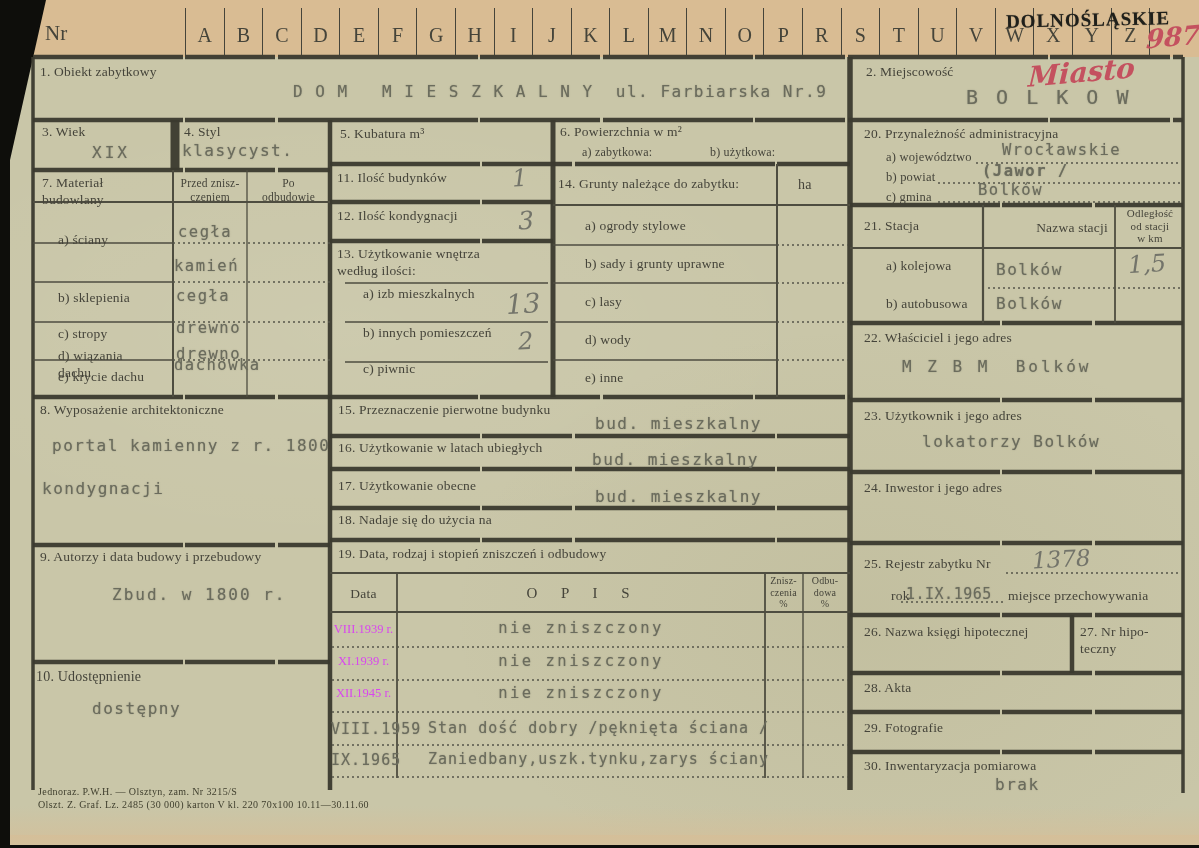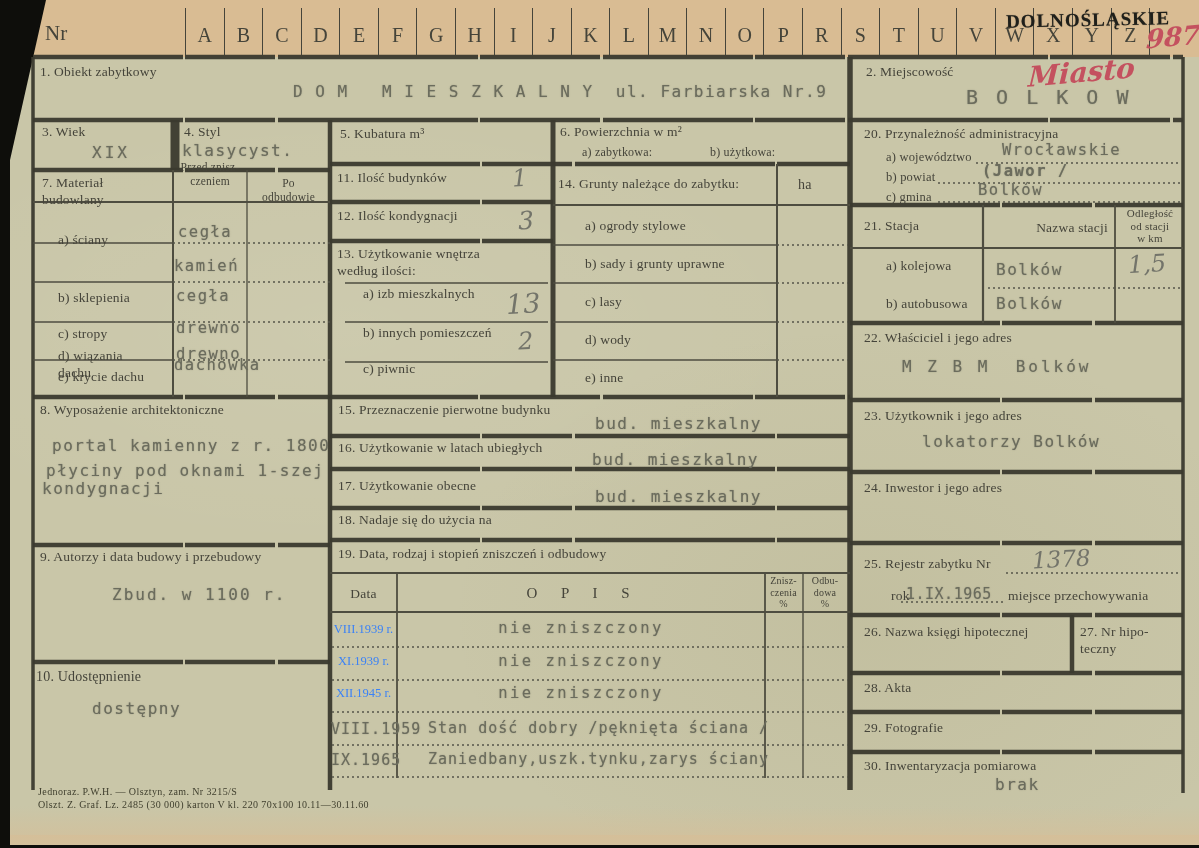"Przed znisz-" div.lbl { top: 160px -> 176px }
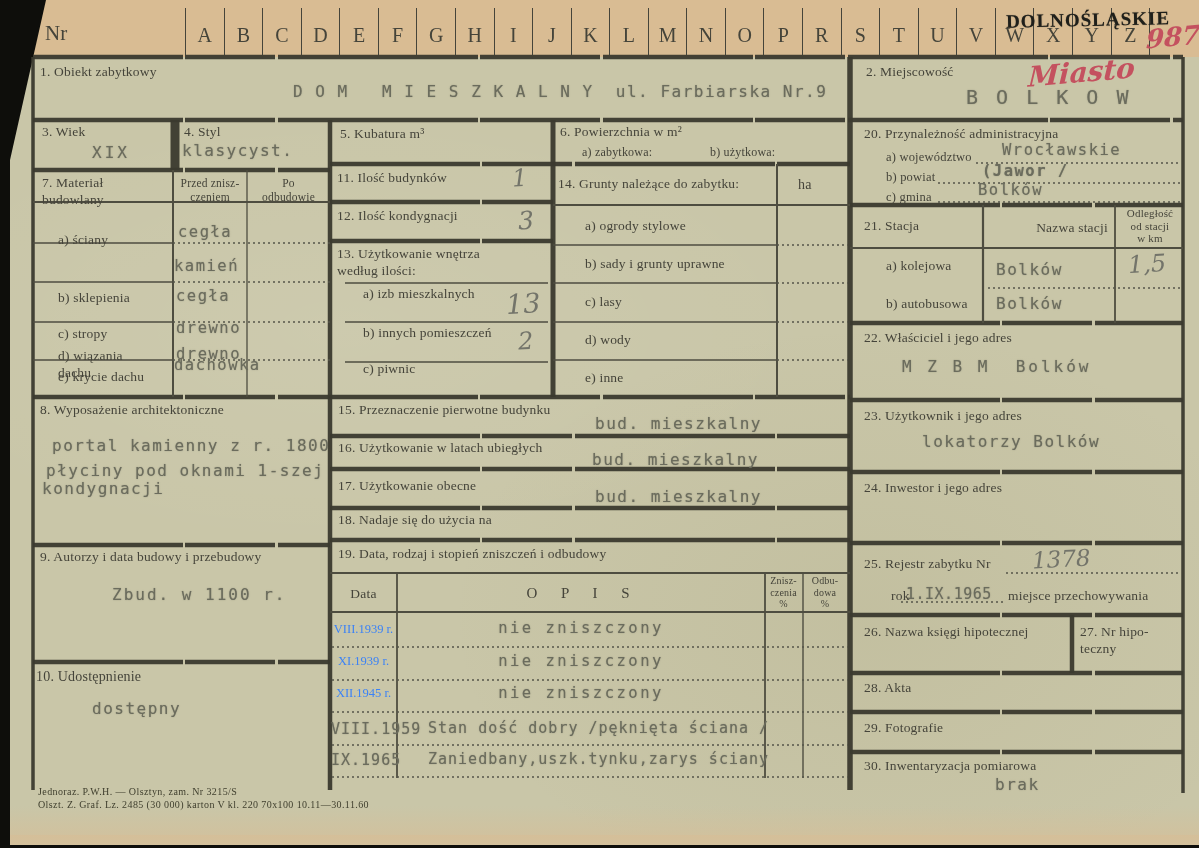"płyciny pod oknami 1-szej" div.typed { html: <div>płyciny pod oknami 1-szej</div> -> none }
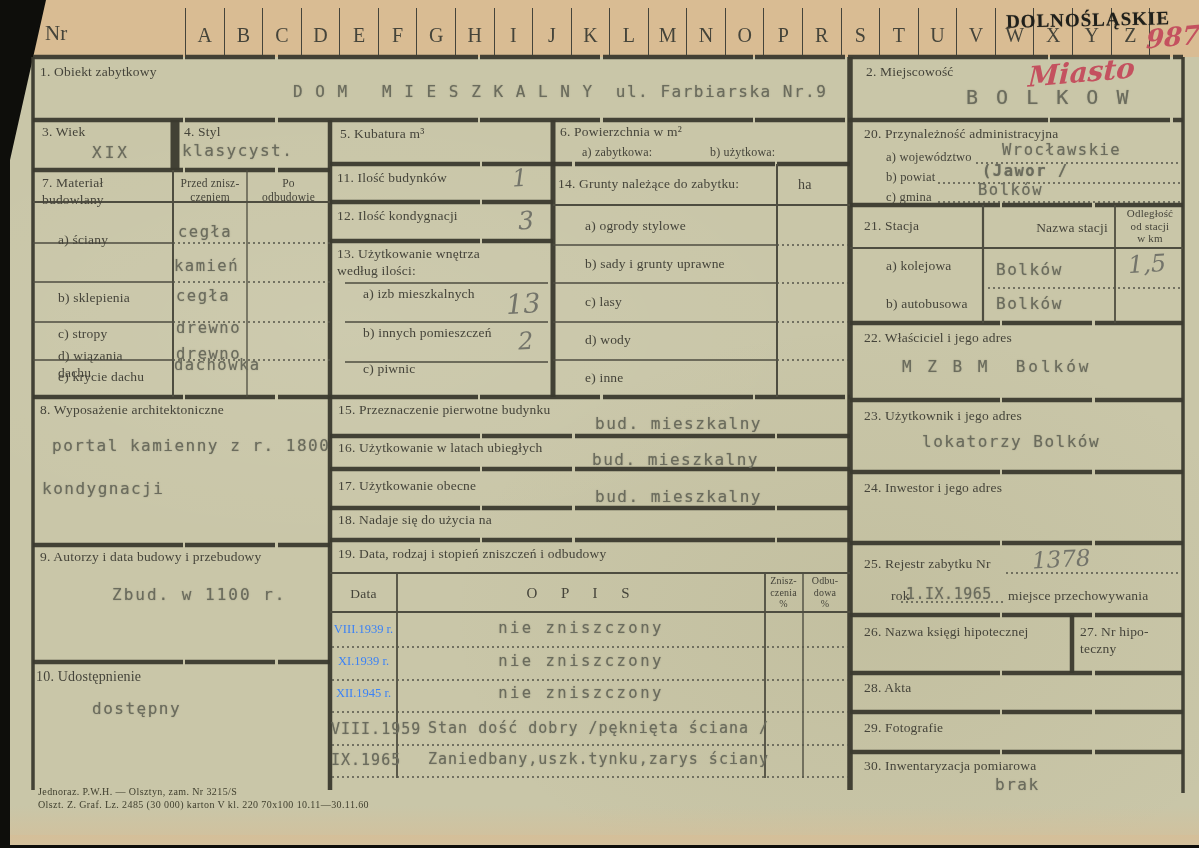"Zbud. w 1100 r." div.typed { text: 1100 -> 1800 }
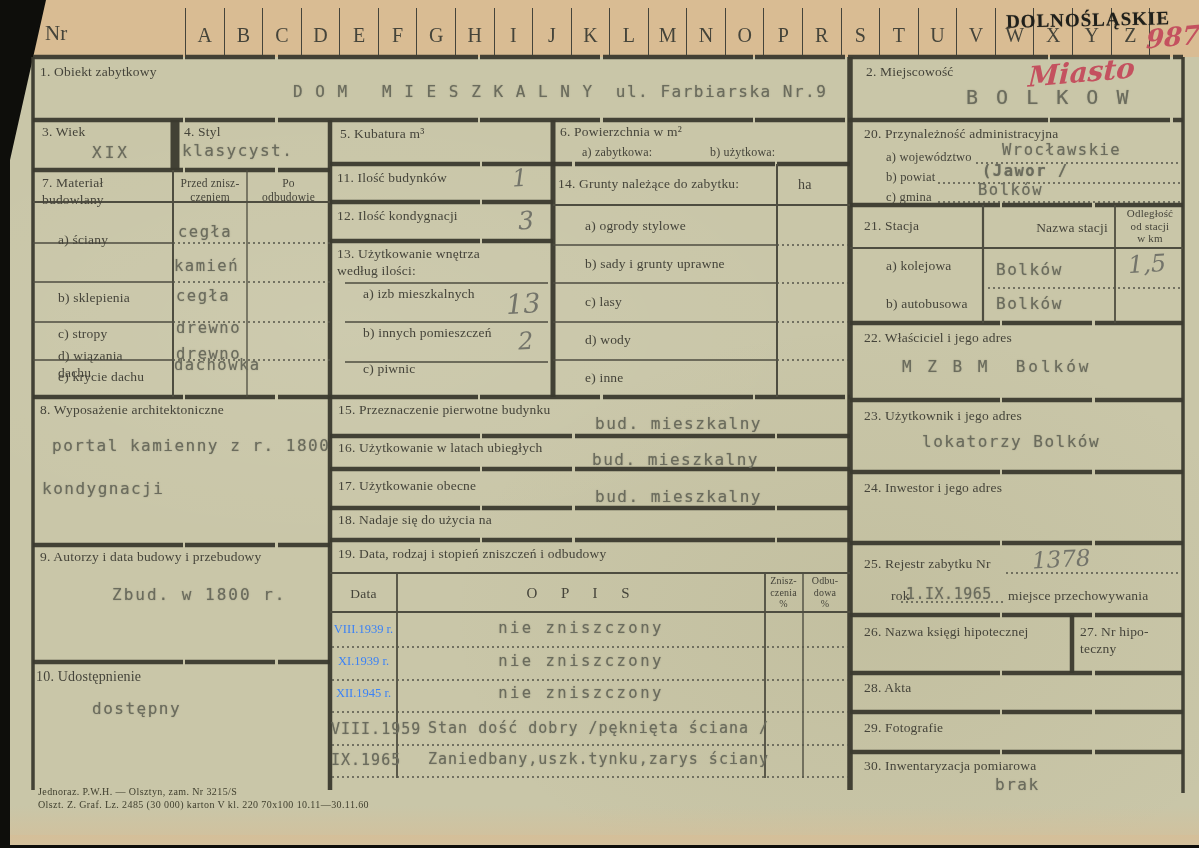"VIII.1939 r." .dateprint { color: #3b82f6 -> #d946ef }
